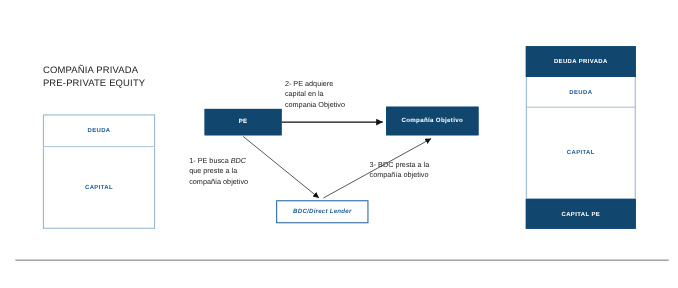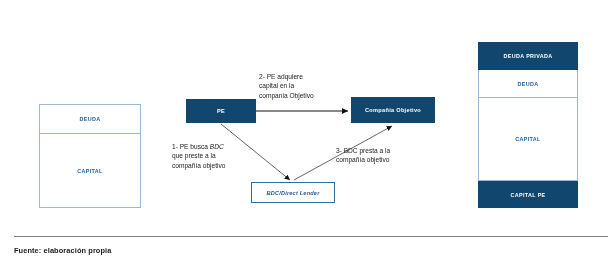"COMPAÑIA PRIVADA PRE-PRIVATE EQUITY" div.heading { html: none -> <div><span>COMPAÑIA PRIVADA</span> <span>PRE-PRIVATE EQUITY</span></div> }
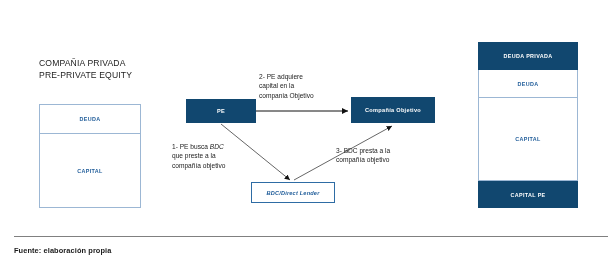"Fuente: elaboración propia" div.footer-text { html: <div>Fuente: elaboración propia</div> -> none }
